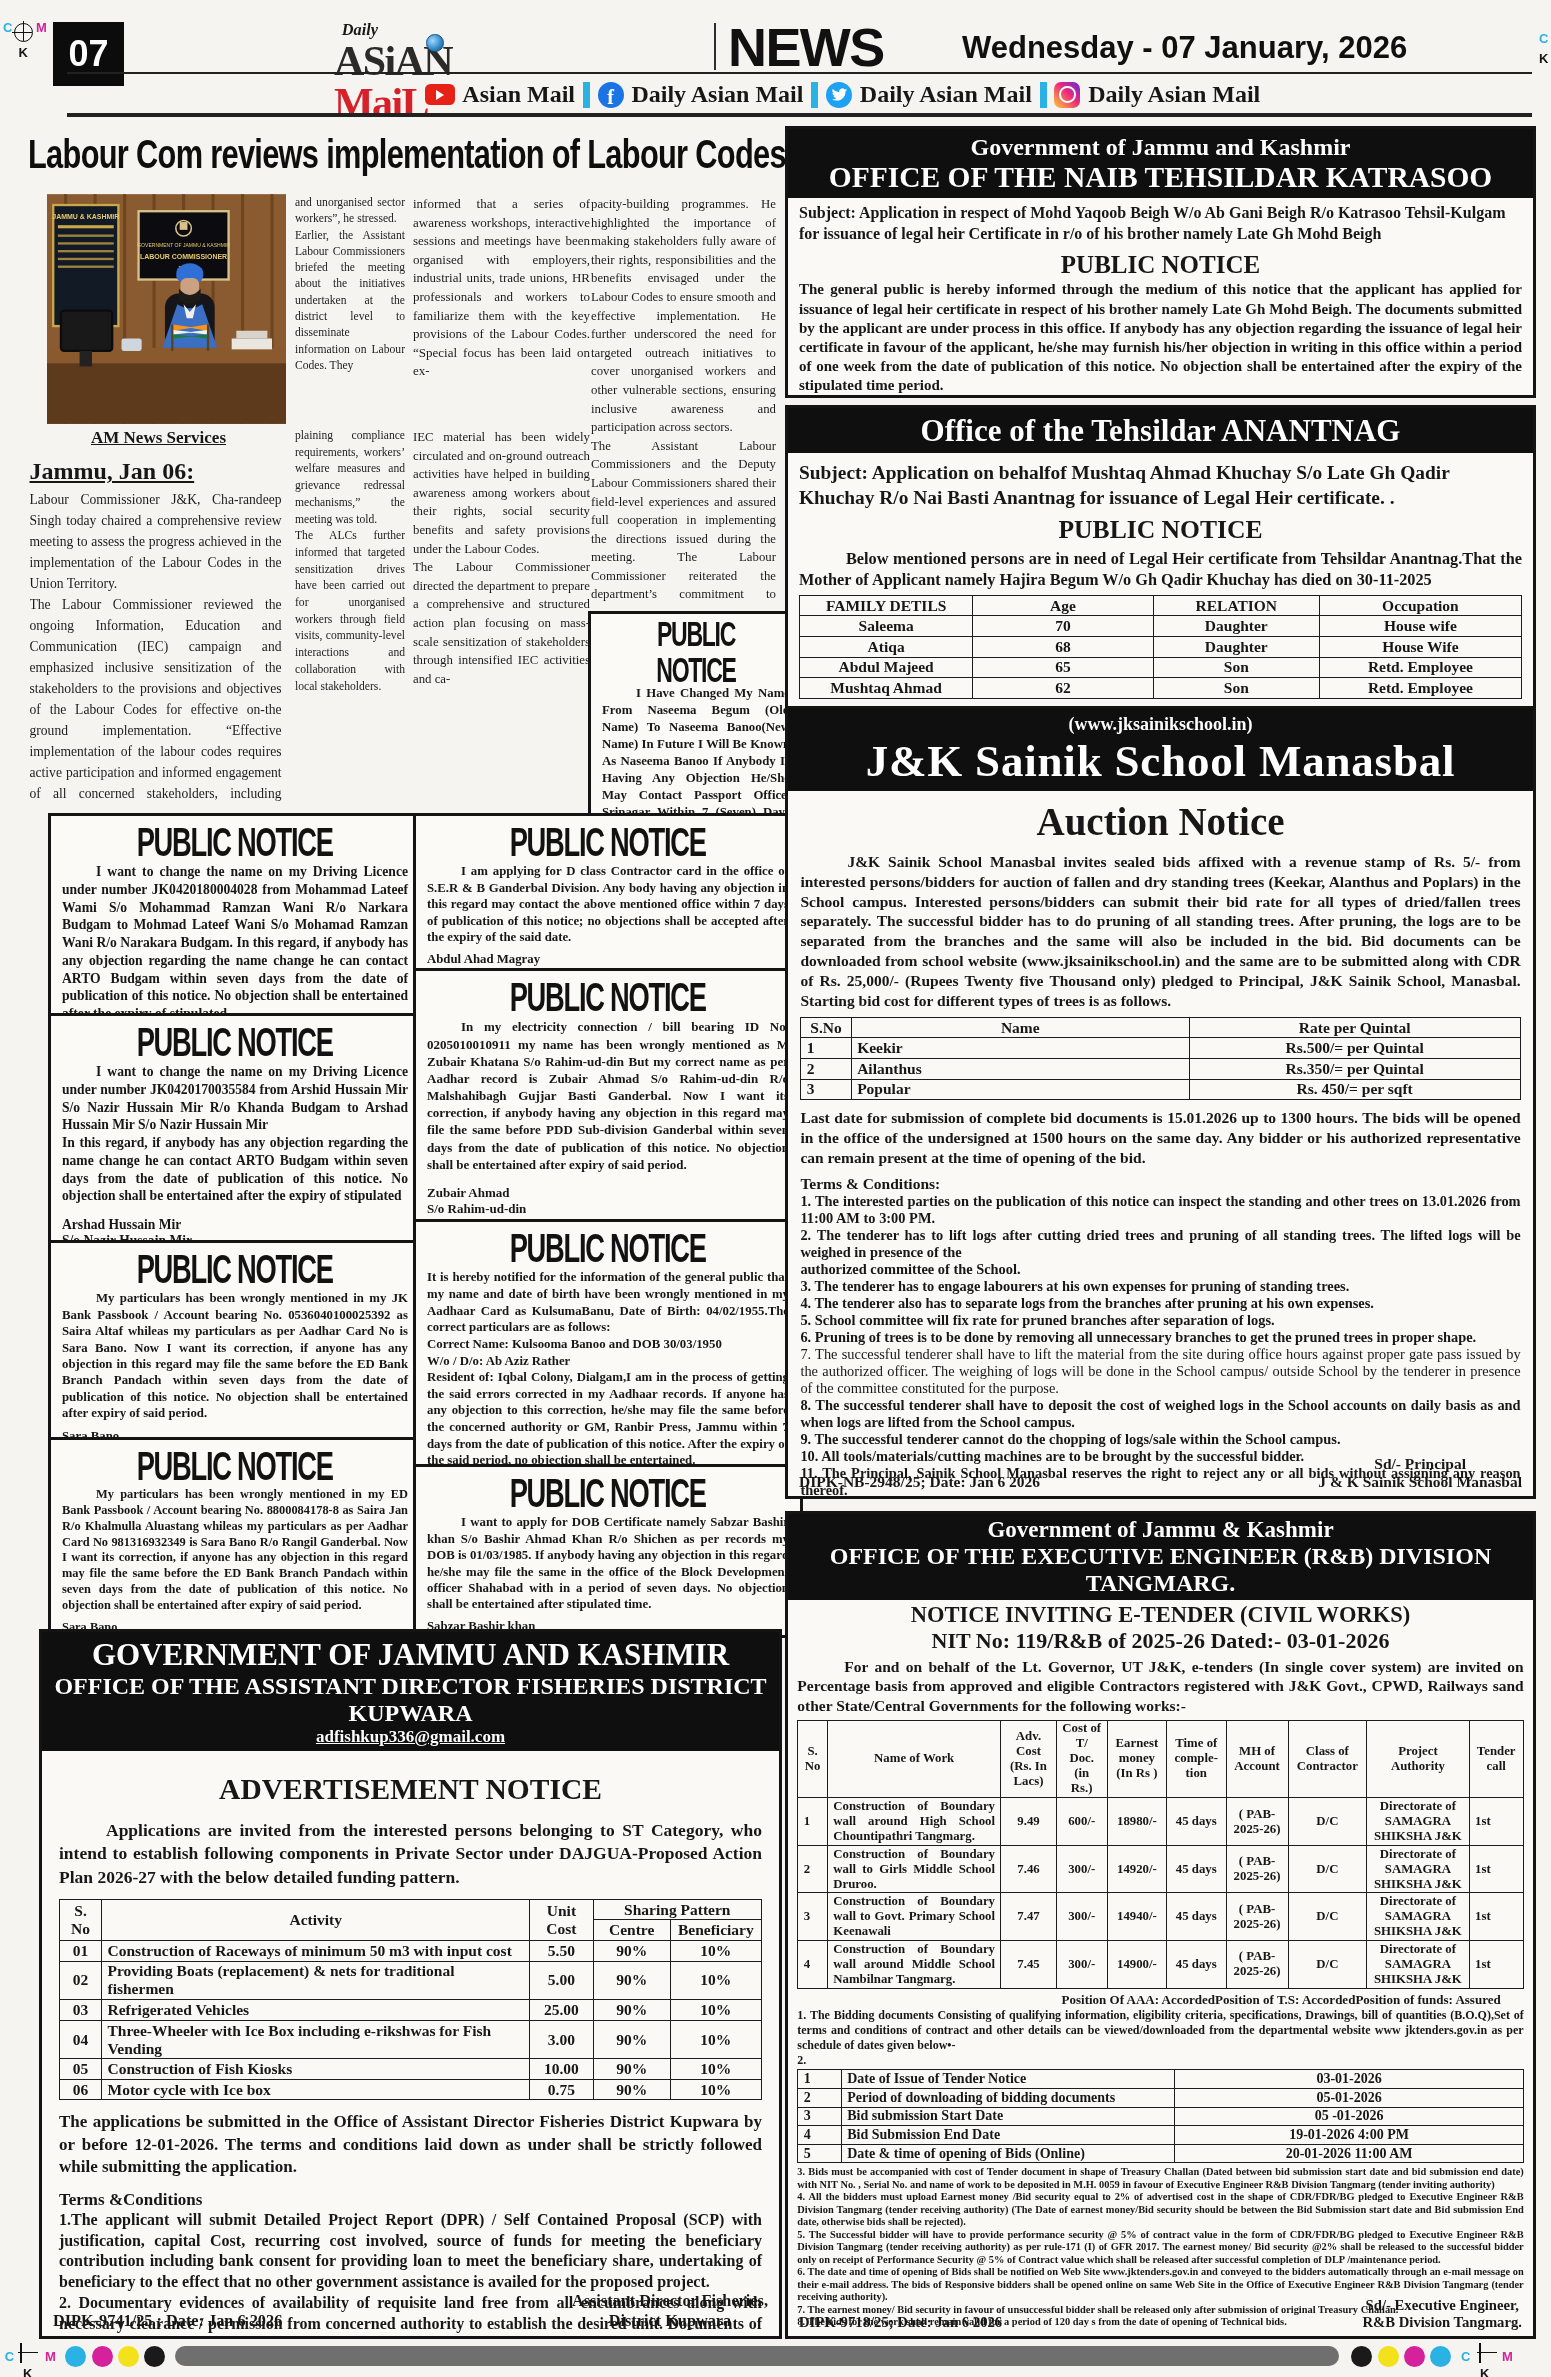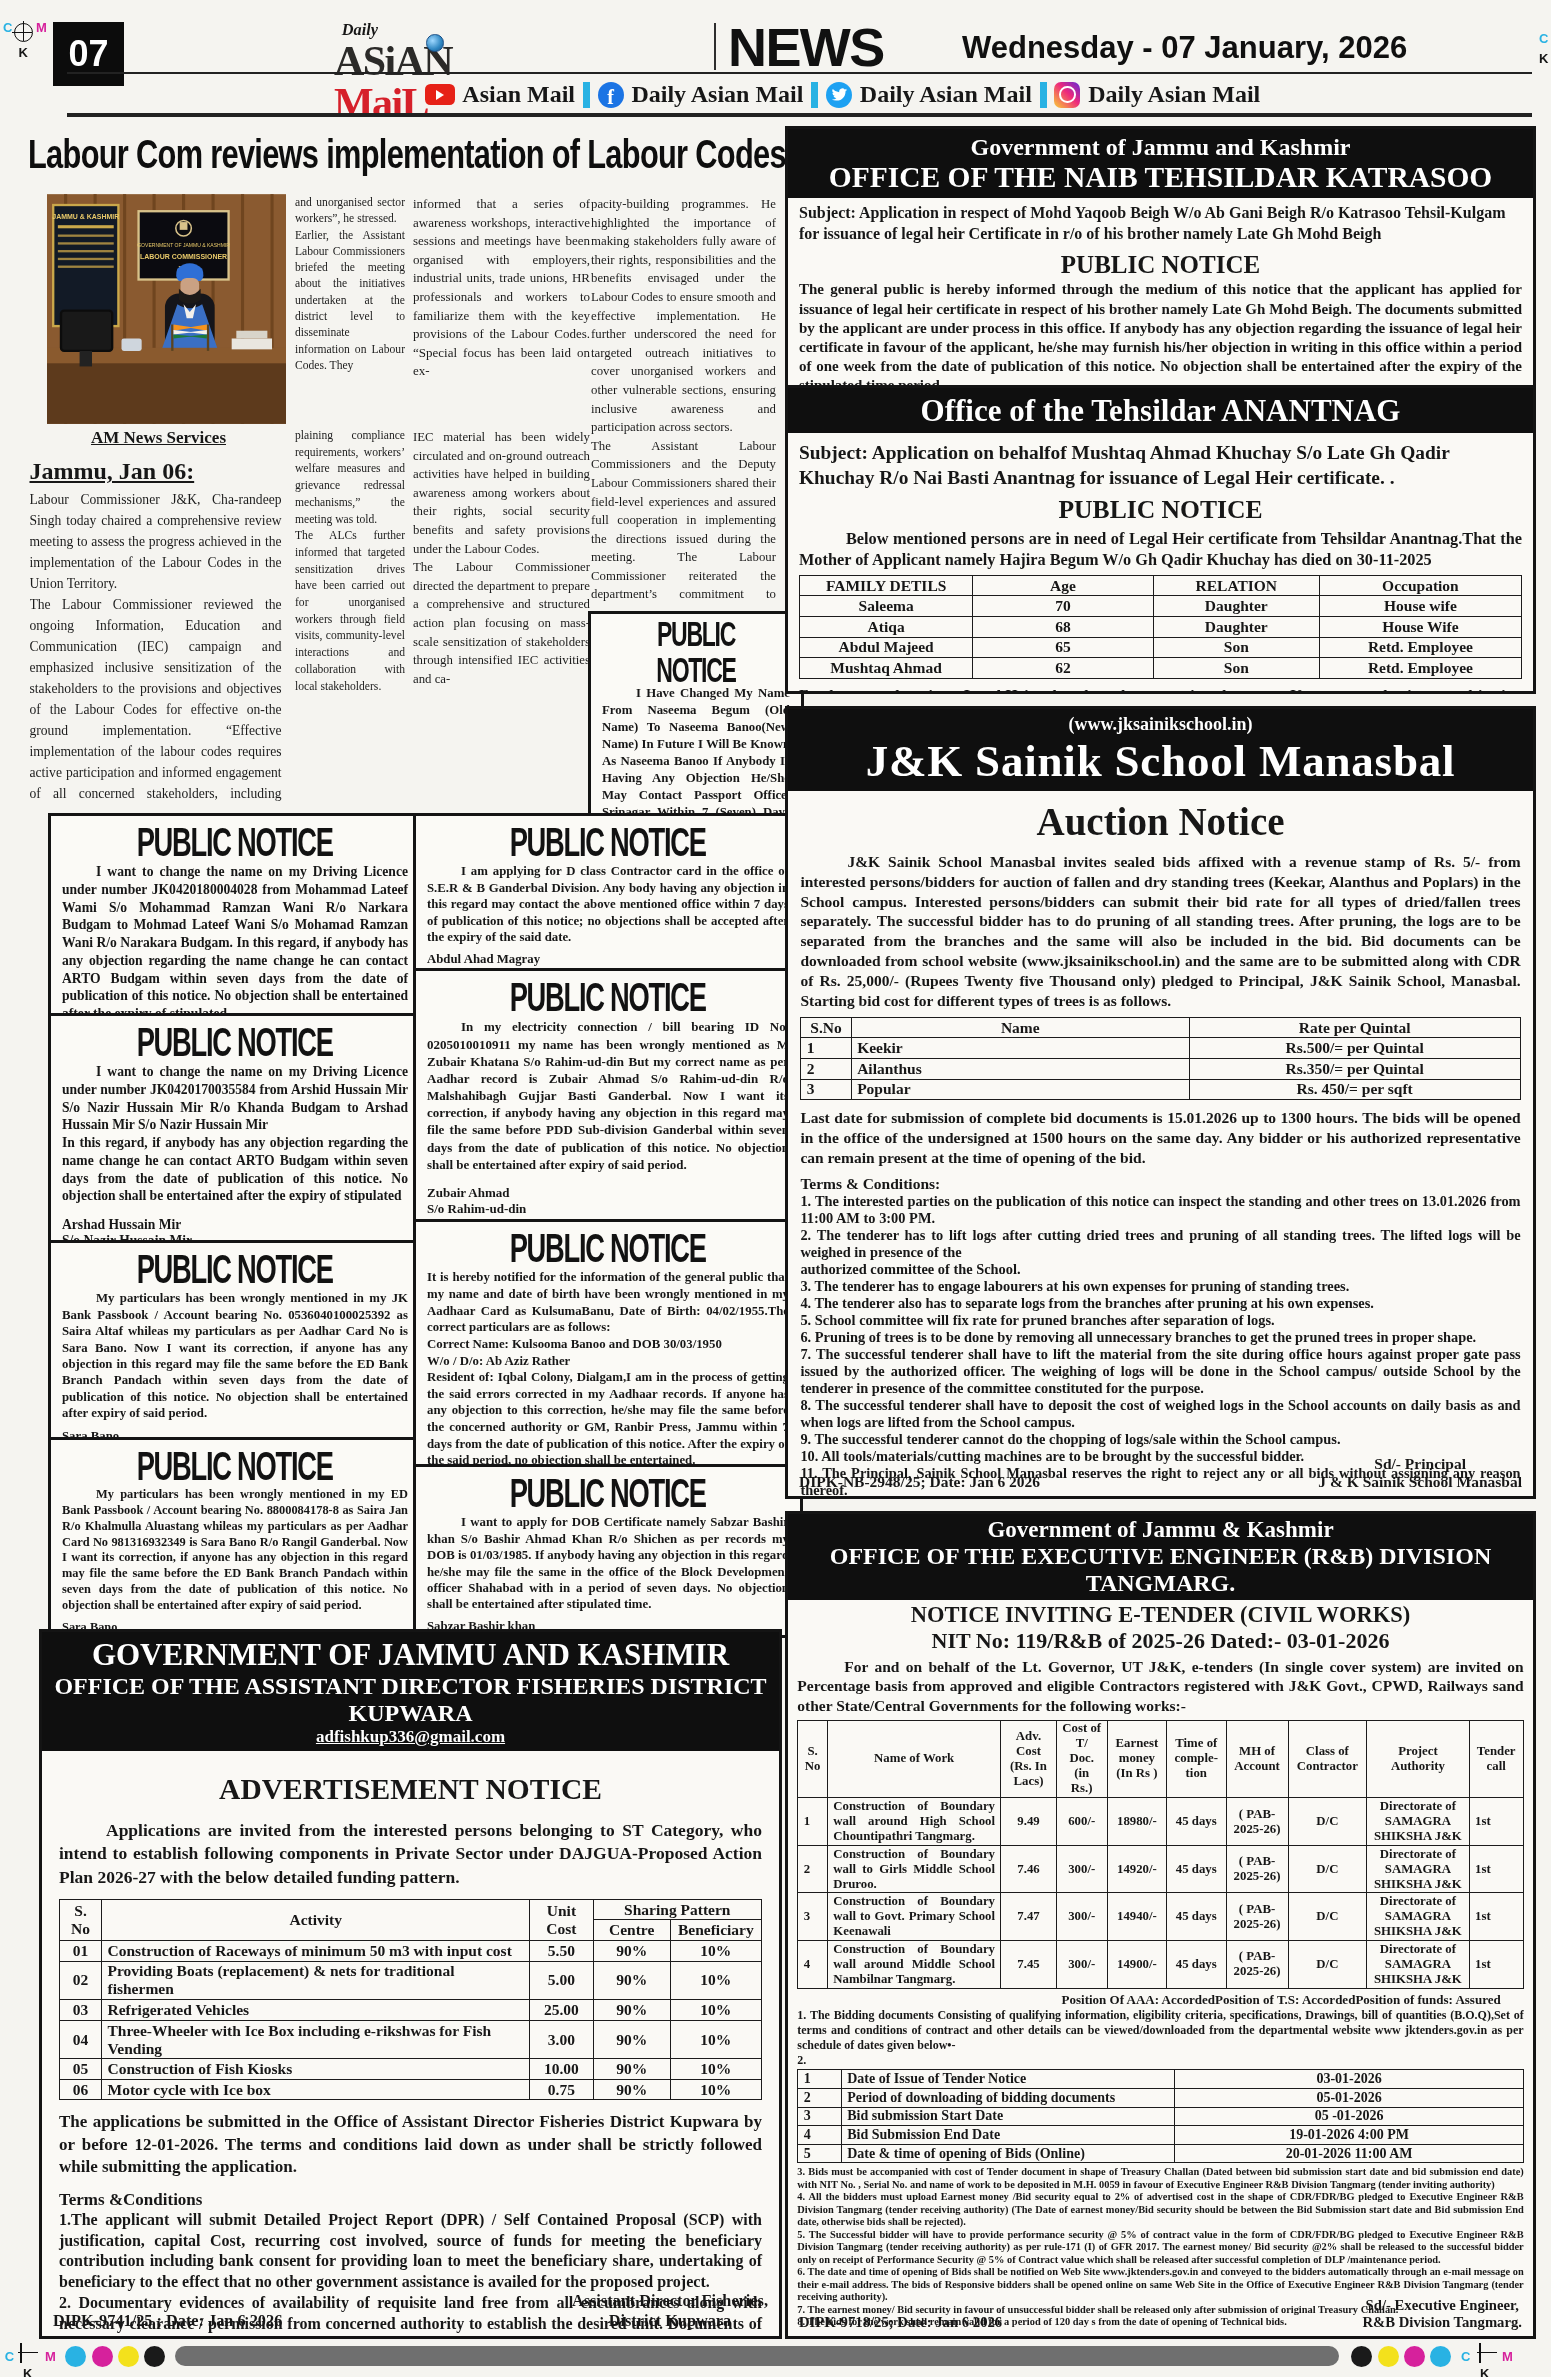"Office of the Tehsildar ANANTNAG" div.abs { top: 385px -> 405px }
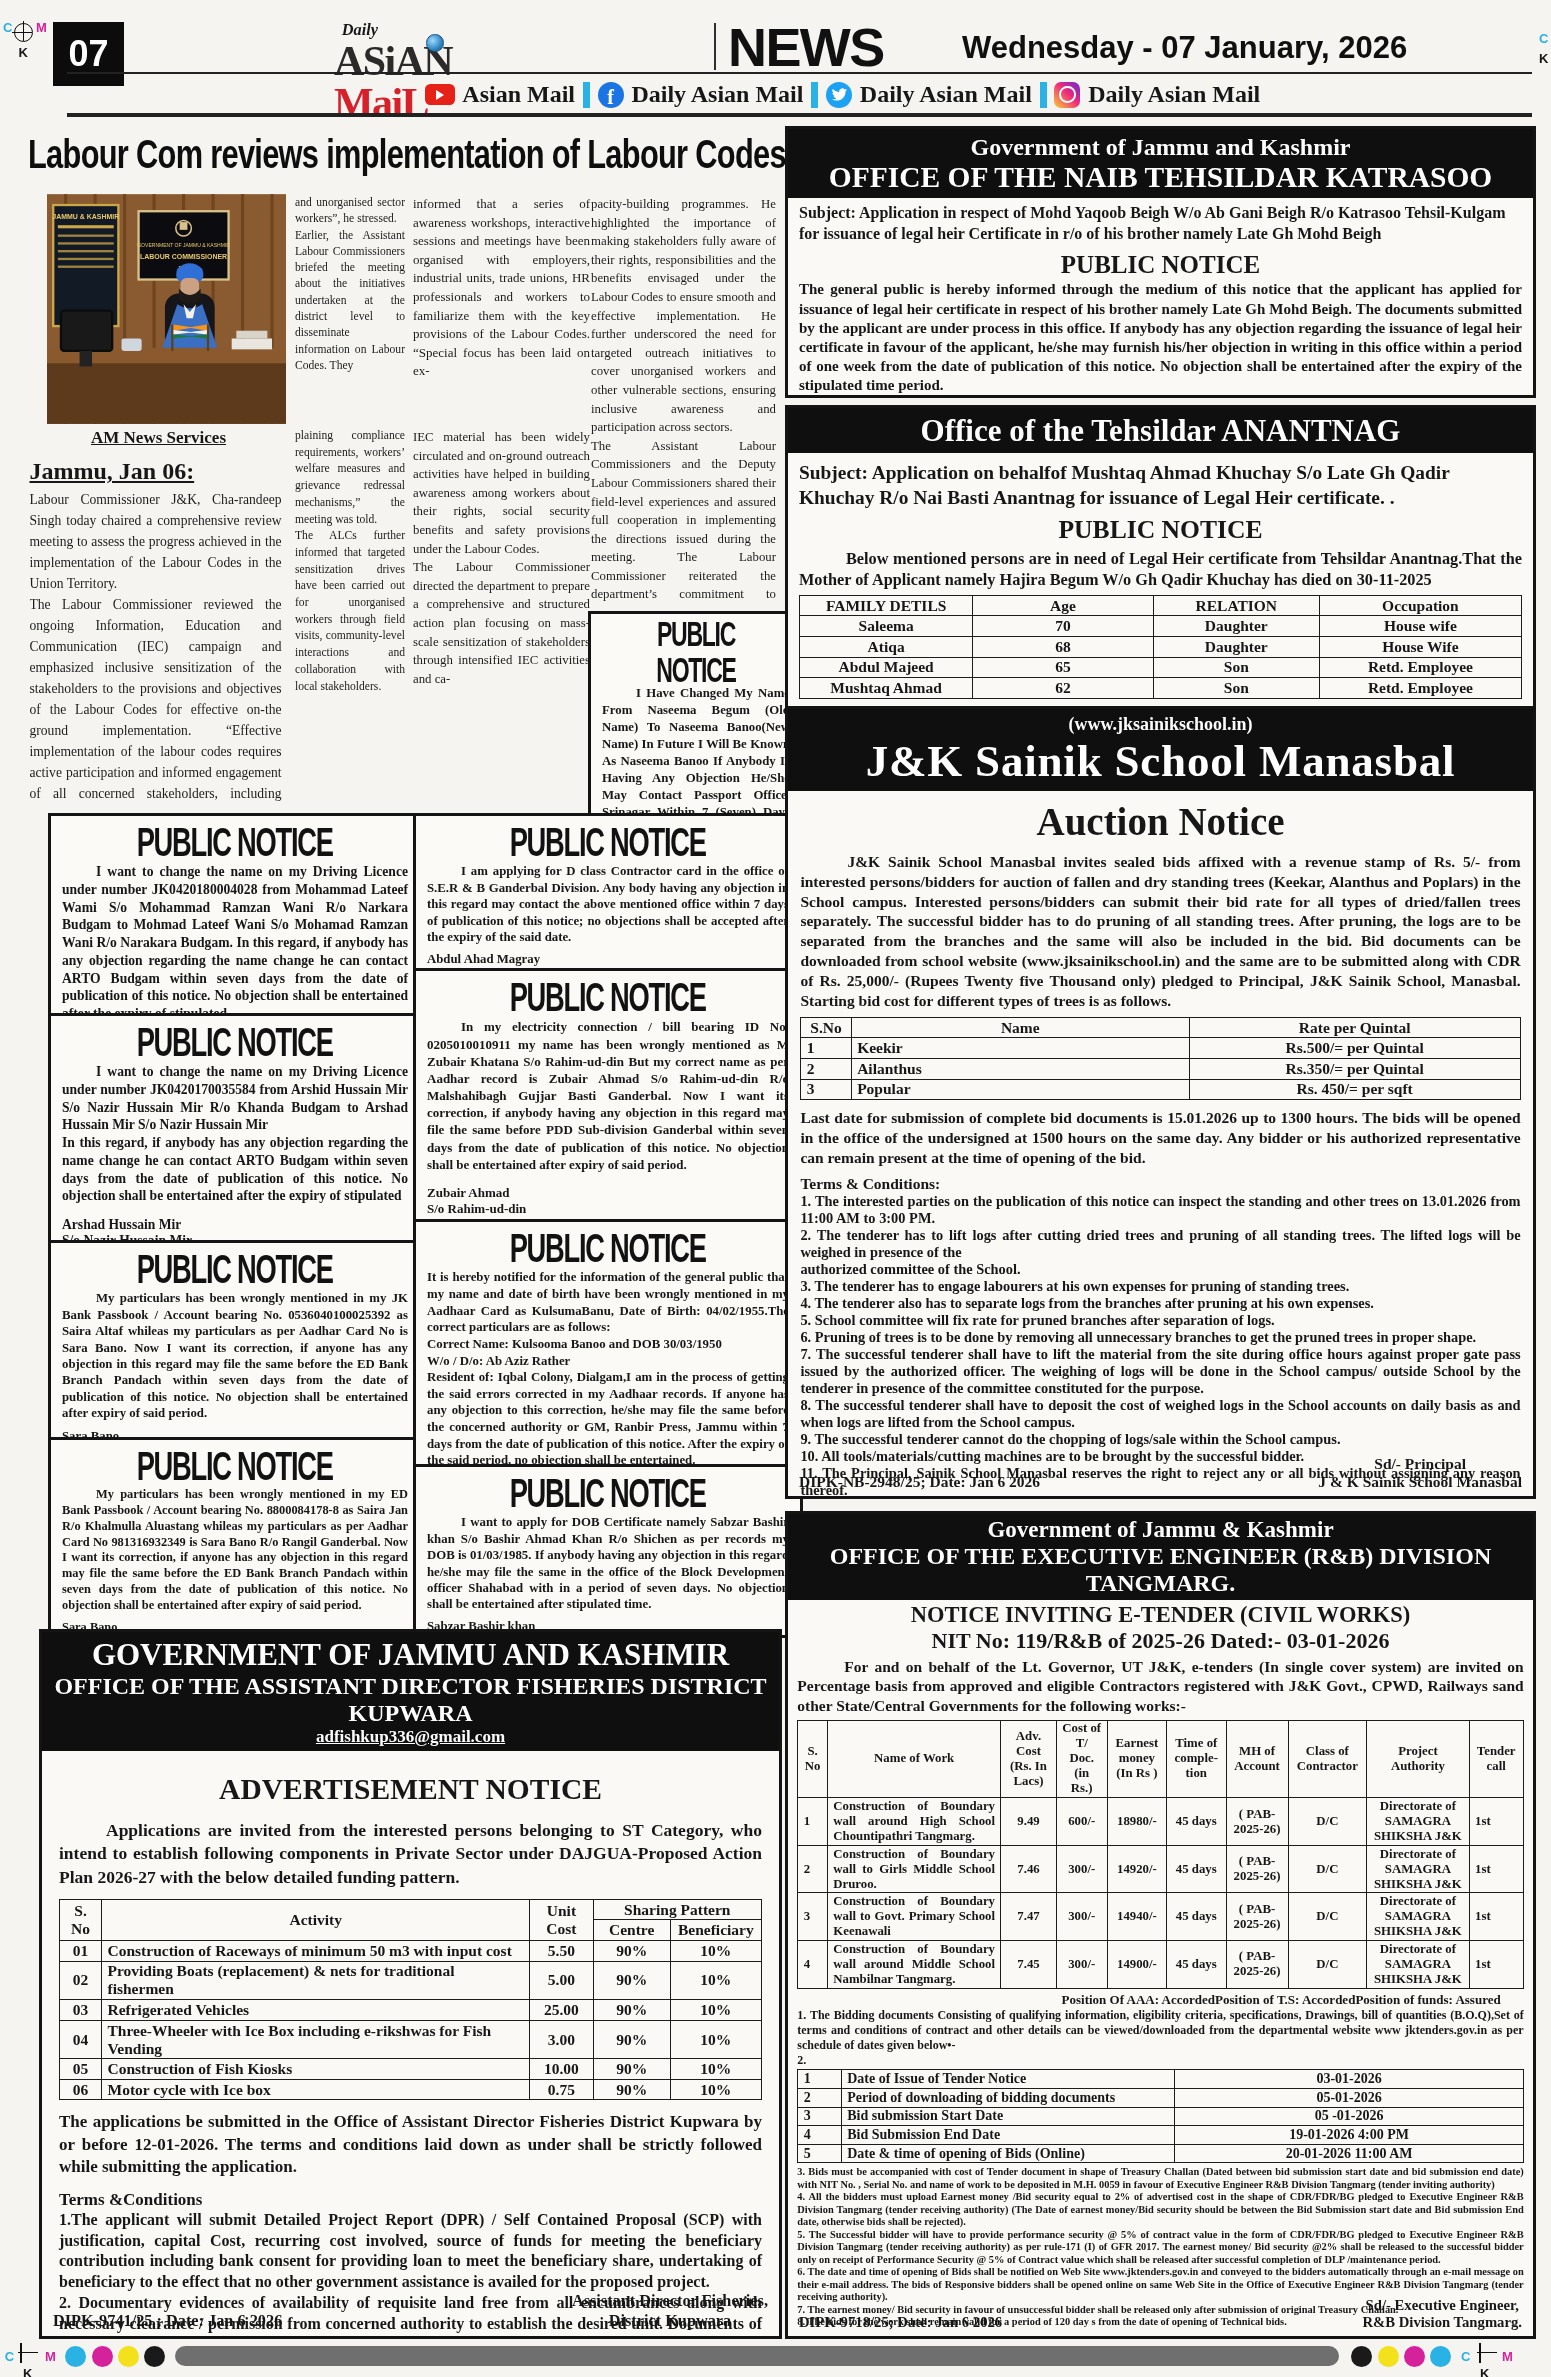"7. The successful tenderer shall" div.just { font-weight: bold -> normal }
